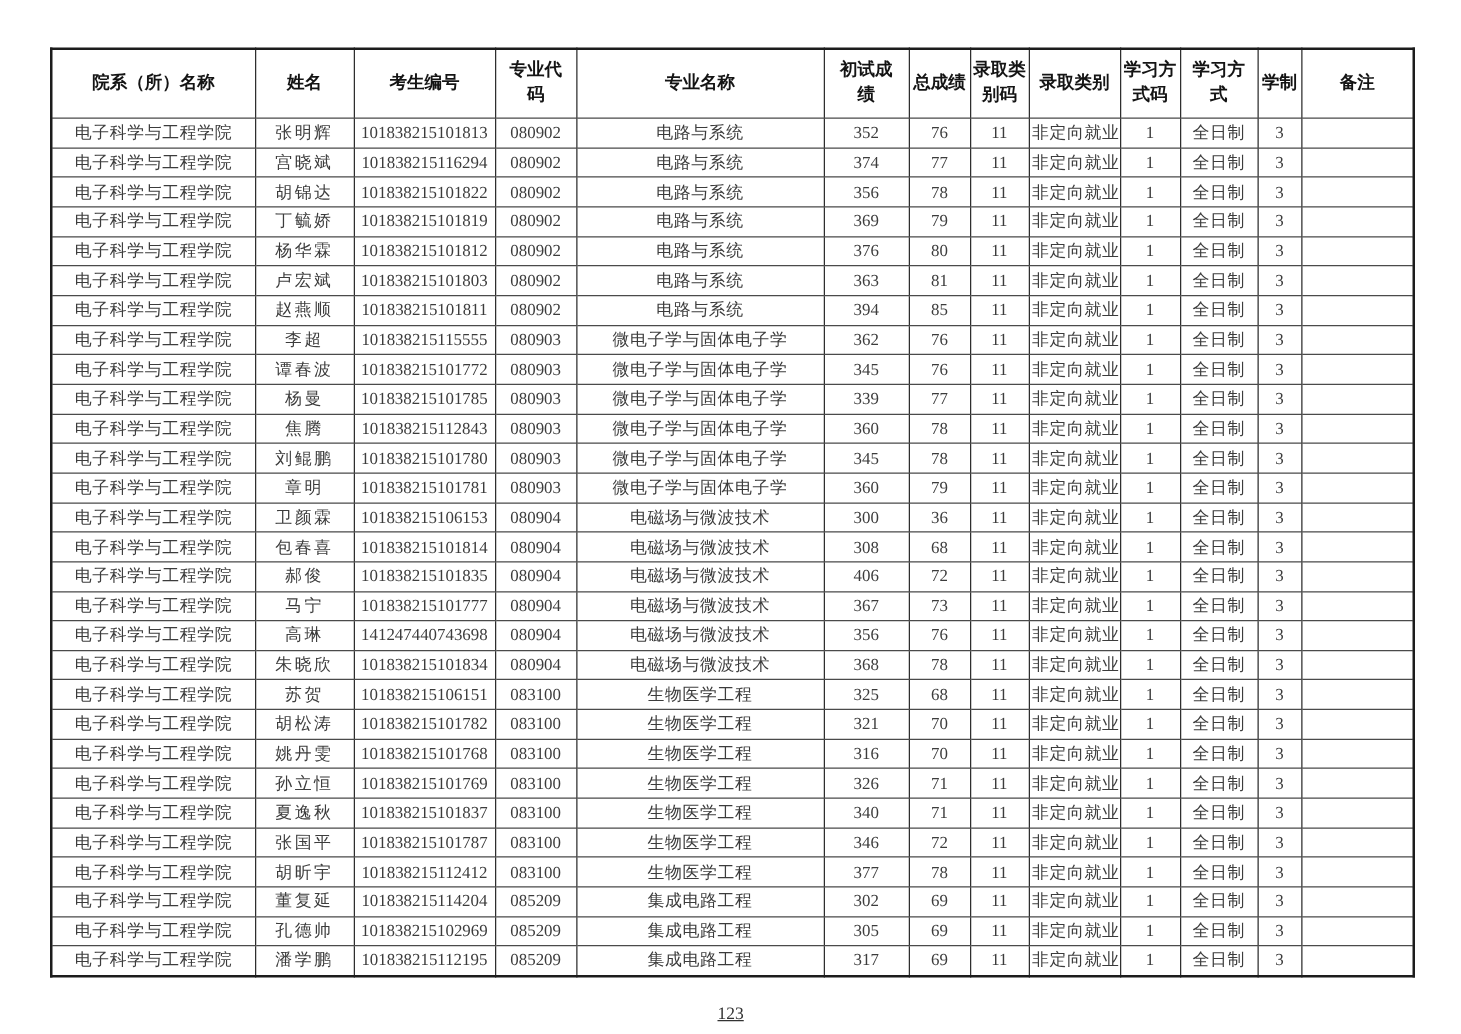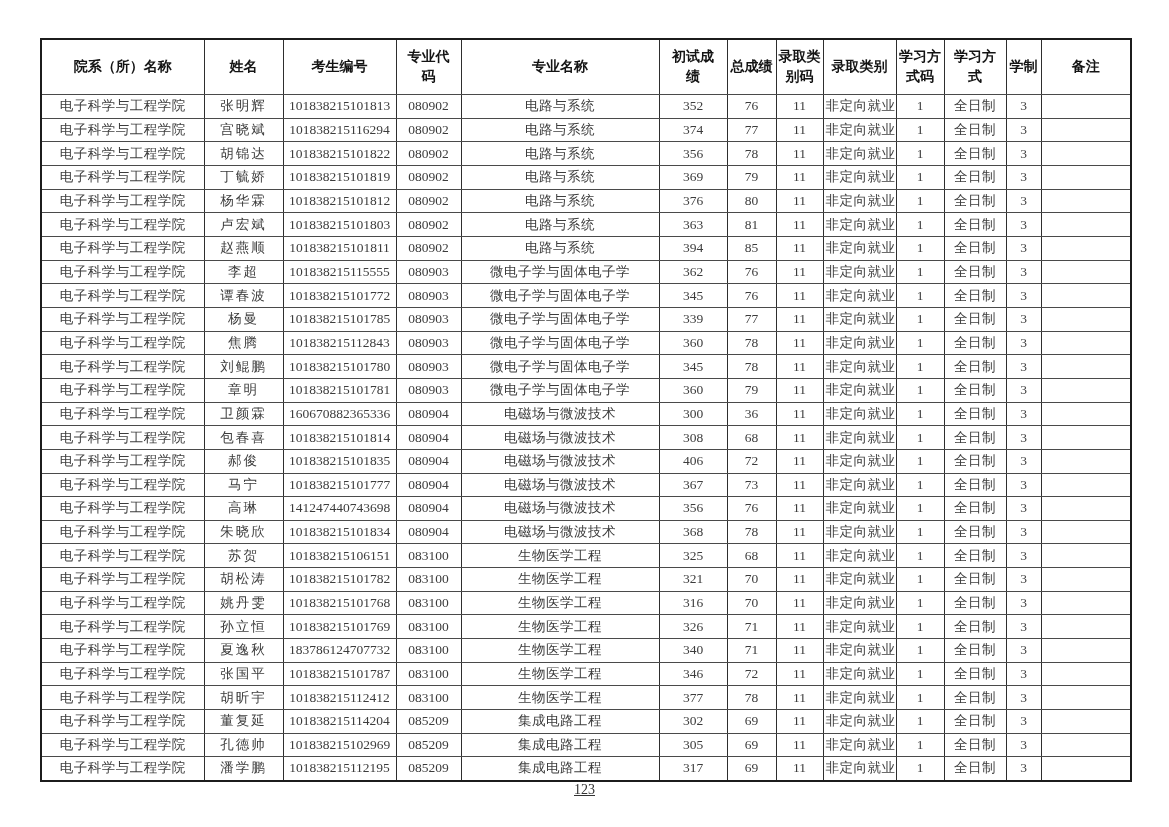"160670882365336" td.num { text: 160670882365336 -> 101838215106153 }
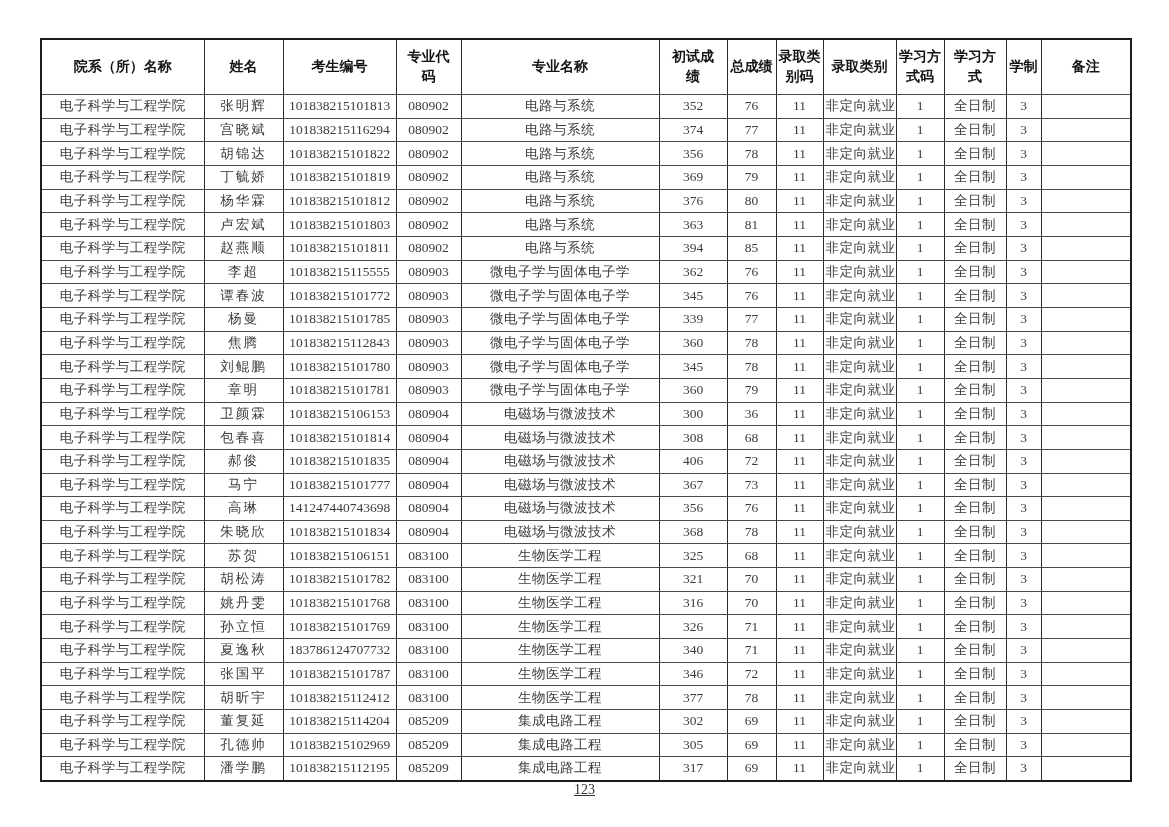"183786124707732" td.num { text: 183786124707732 -> 101838215101837 }
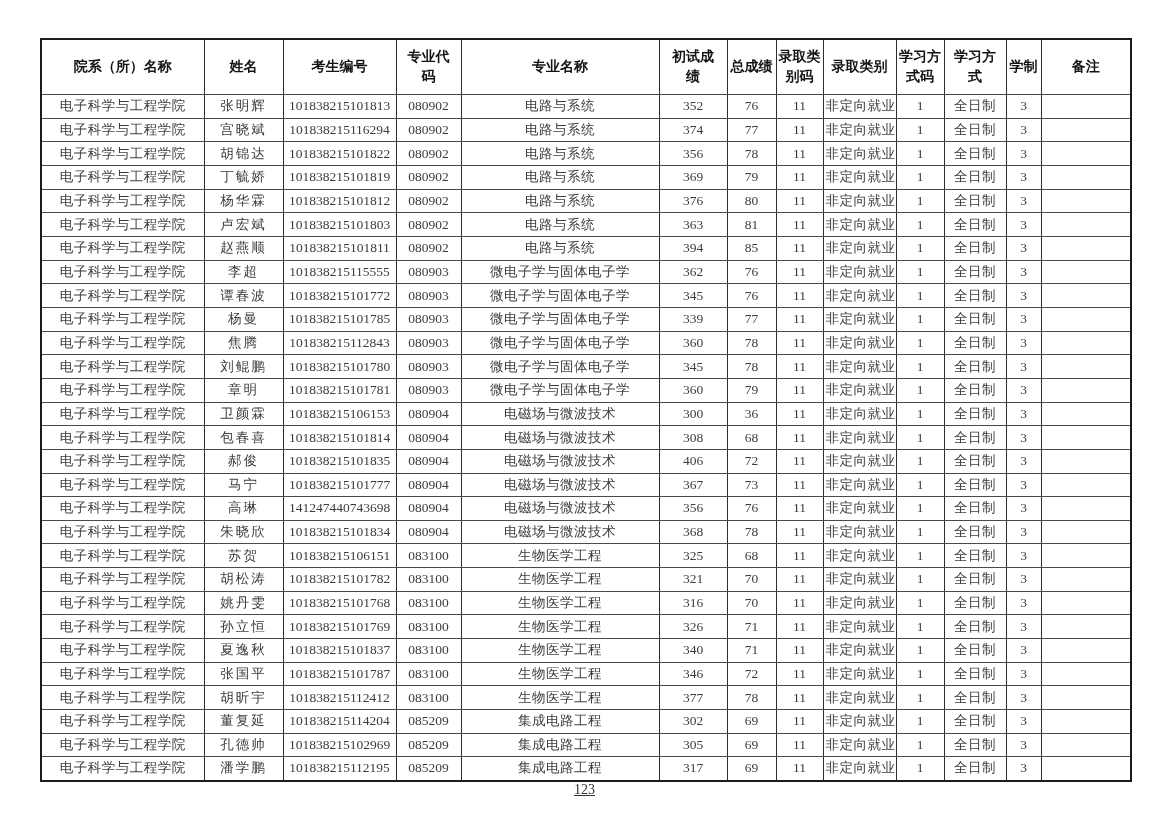"123" .page-footer { top: 782px -> 804px }
